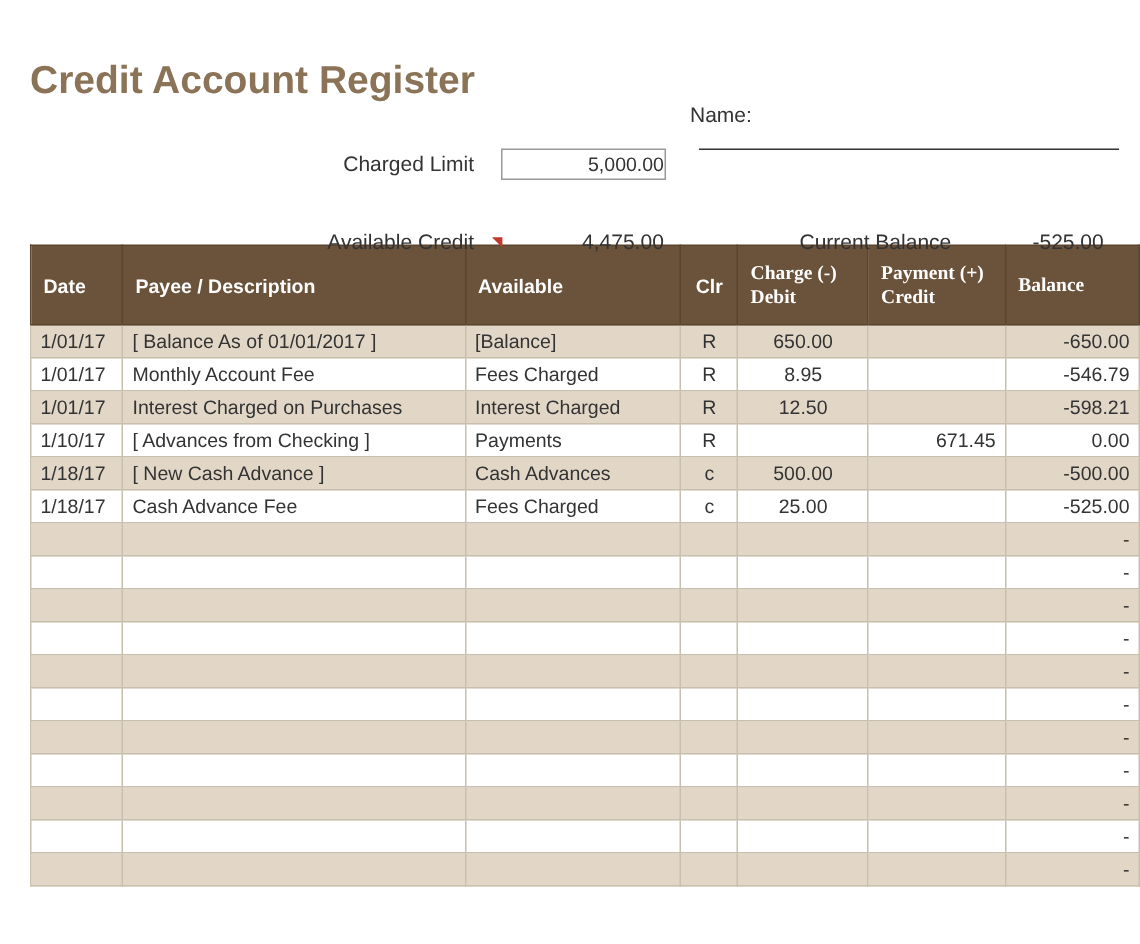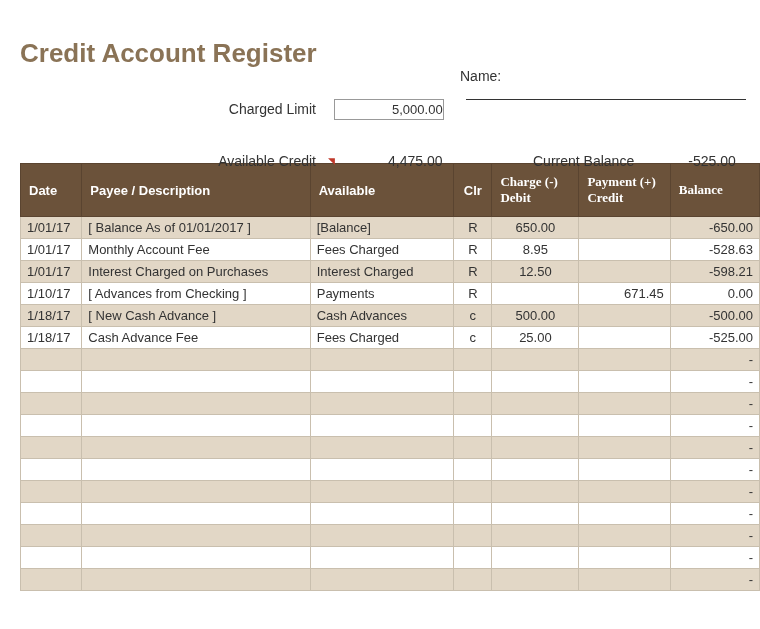"-528.63" td.col-balance { text: -528.63 -> -546.79 }
